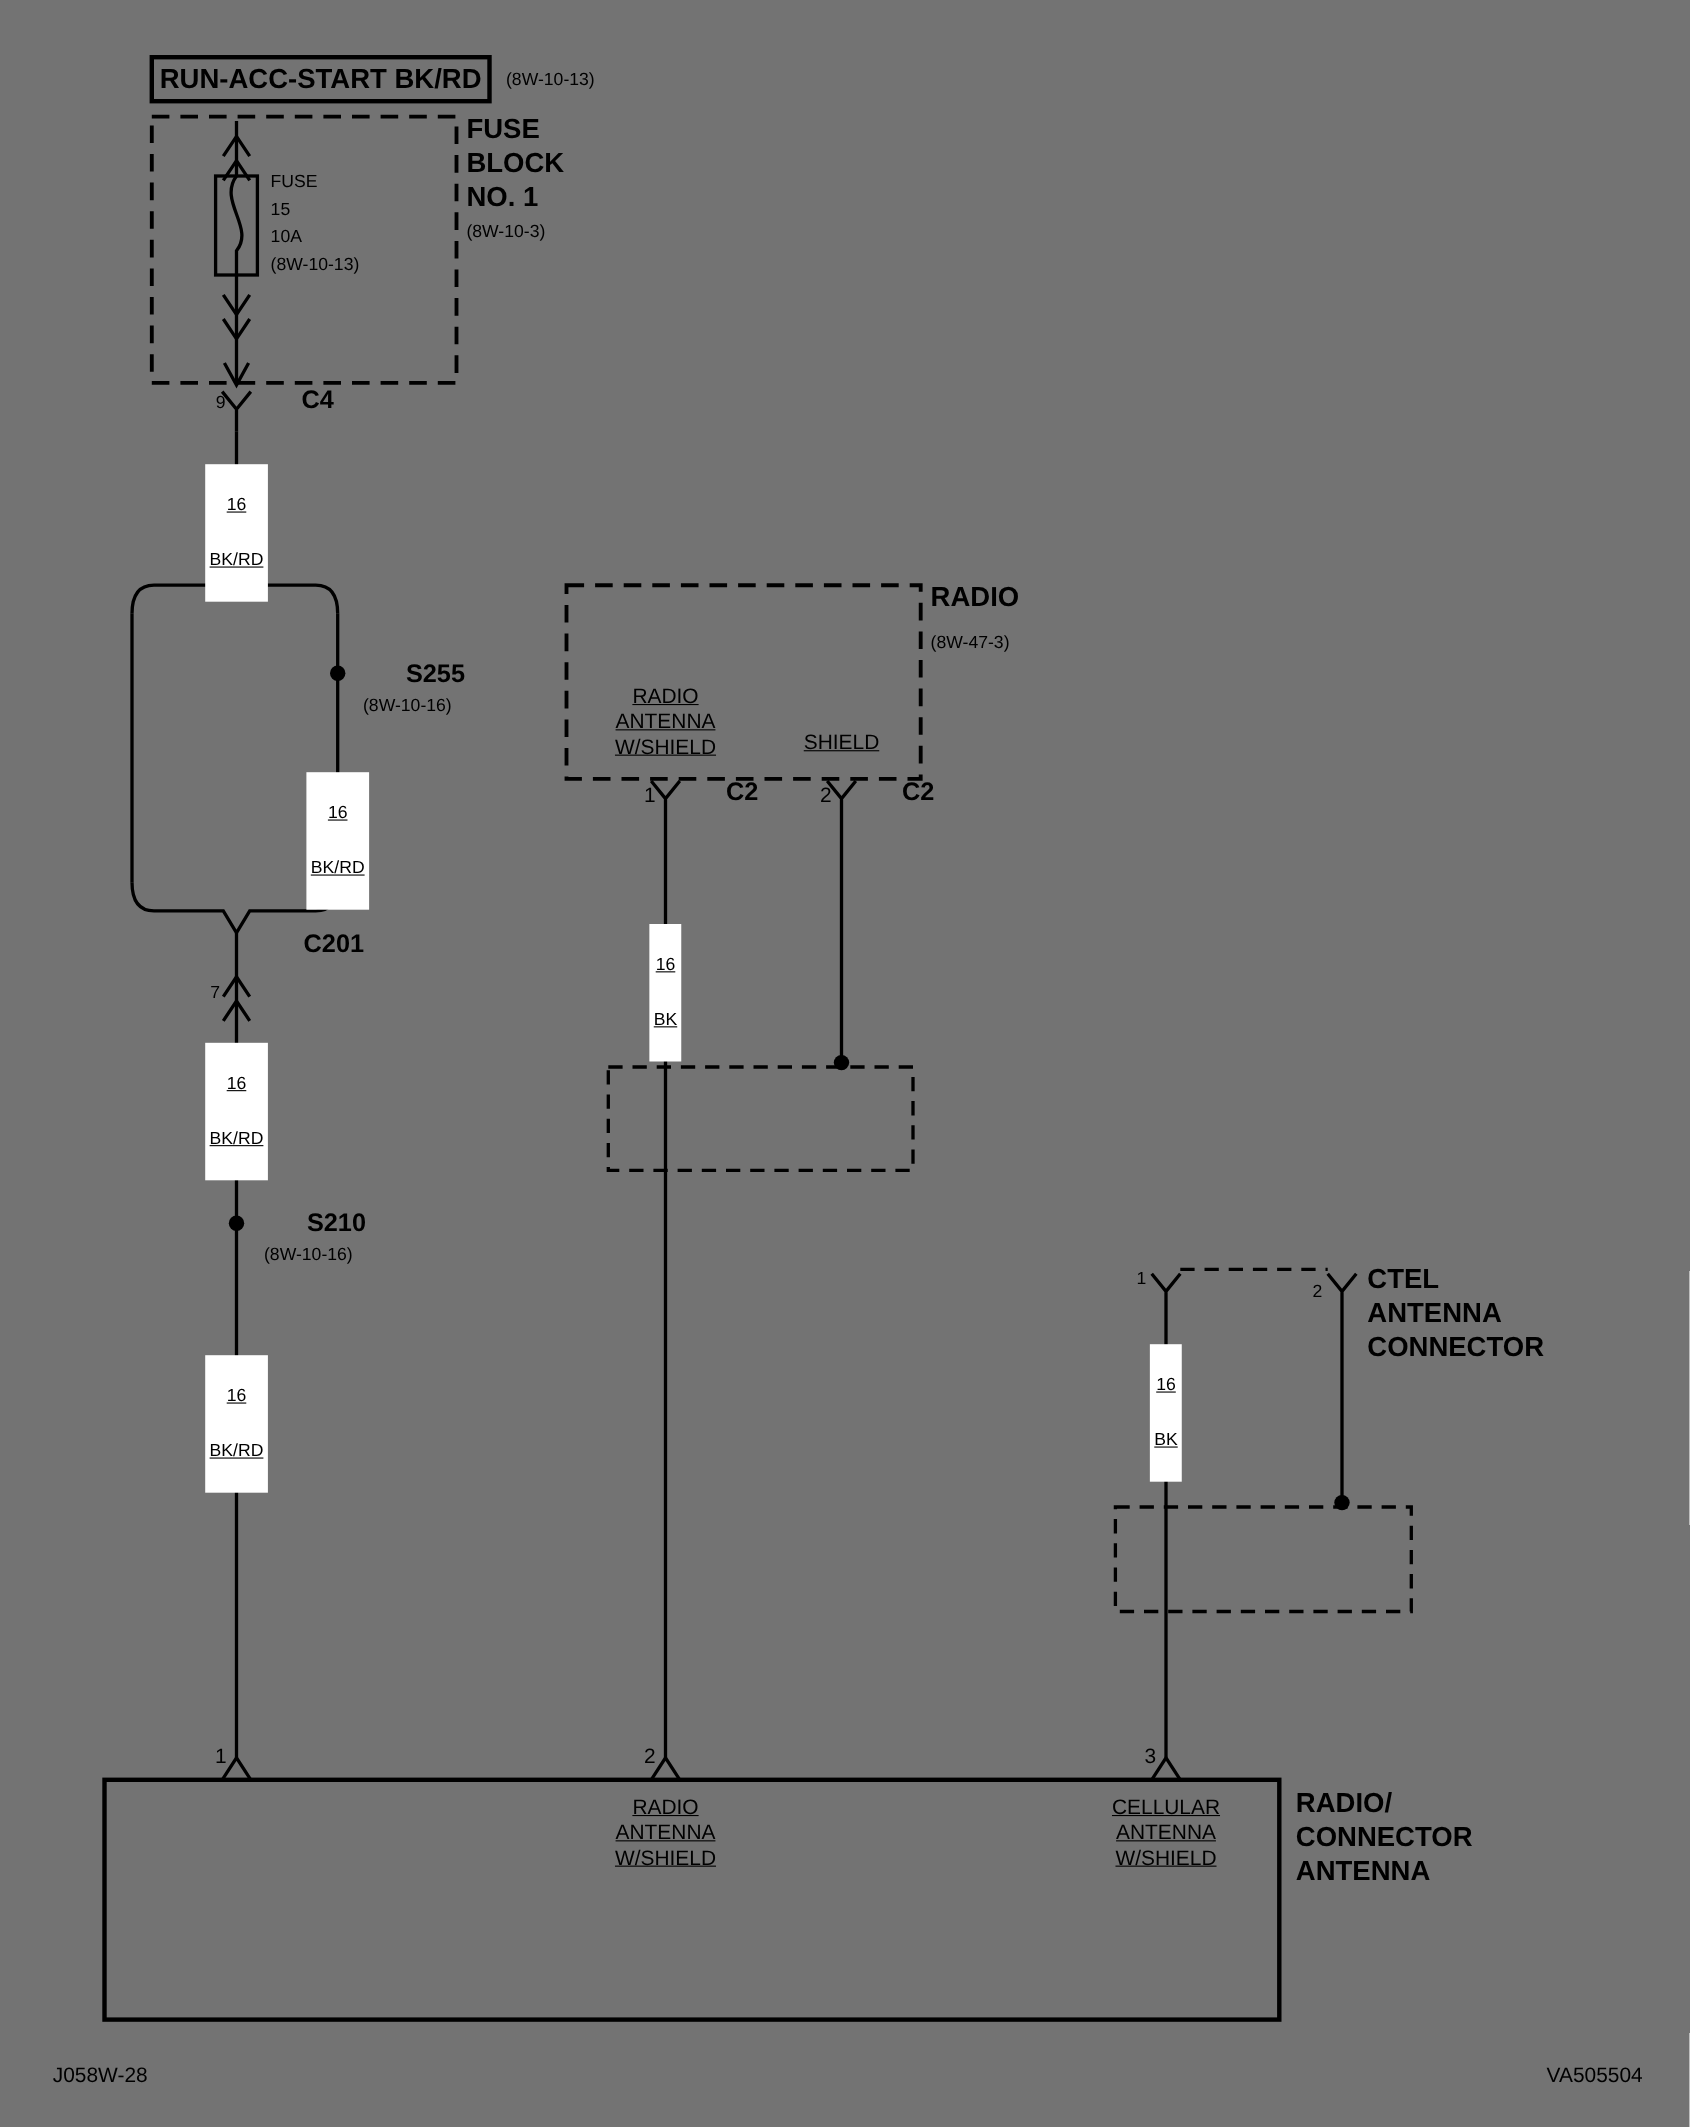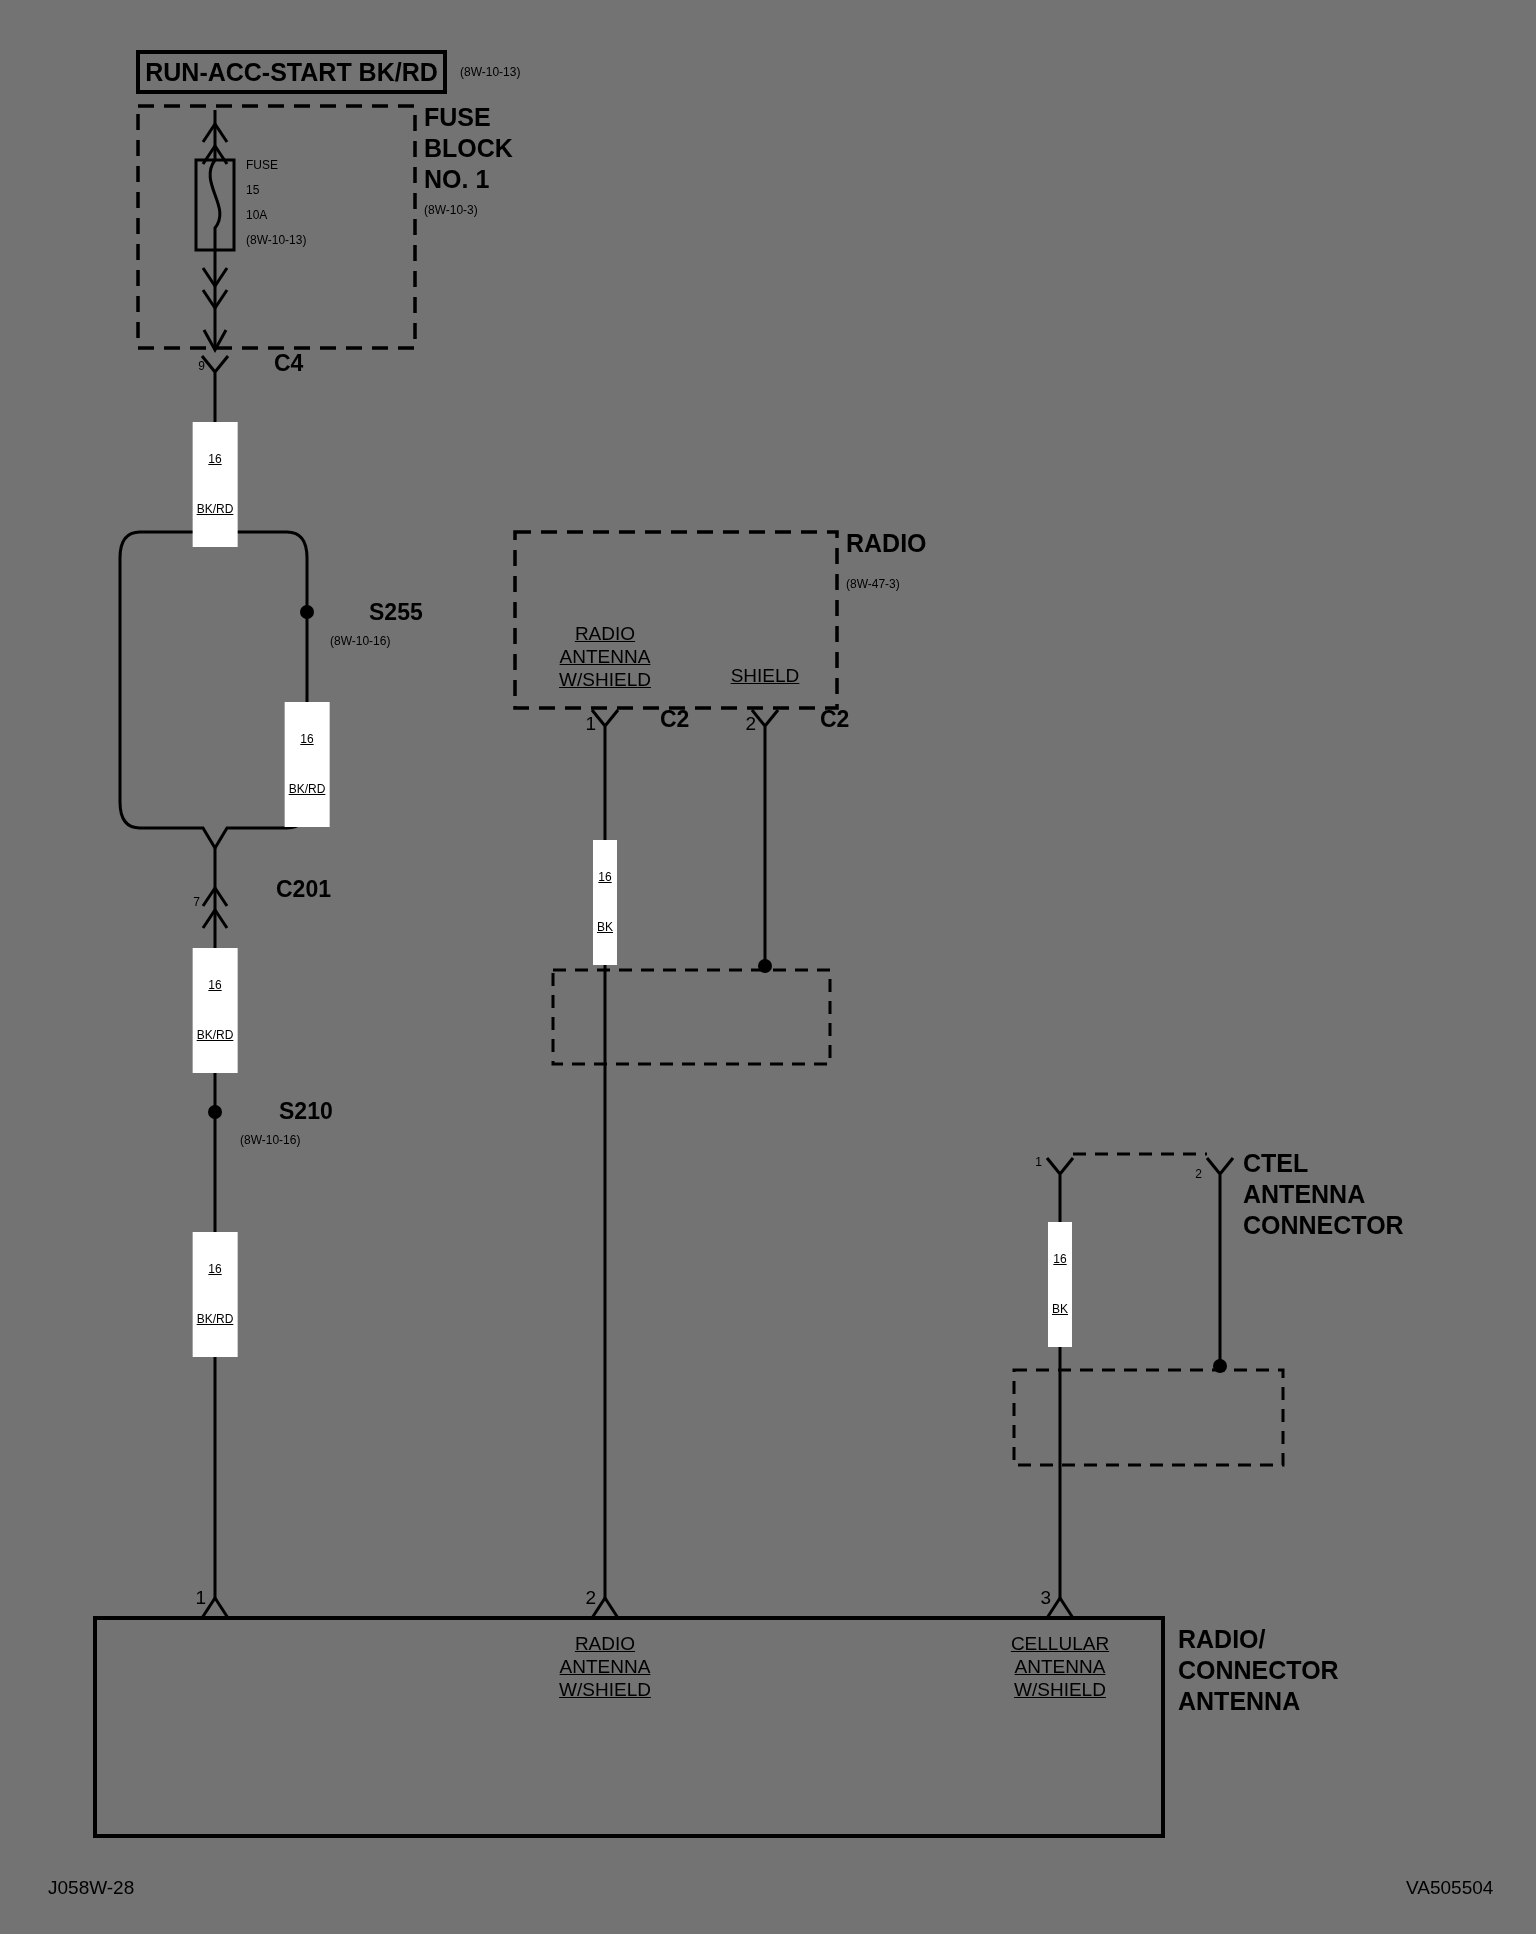"(8W-10-13)" .lbl { font-size: 12px -> 16px }
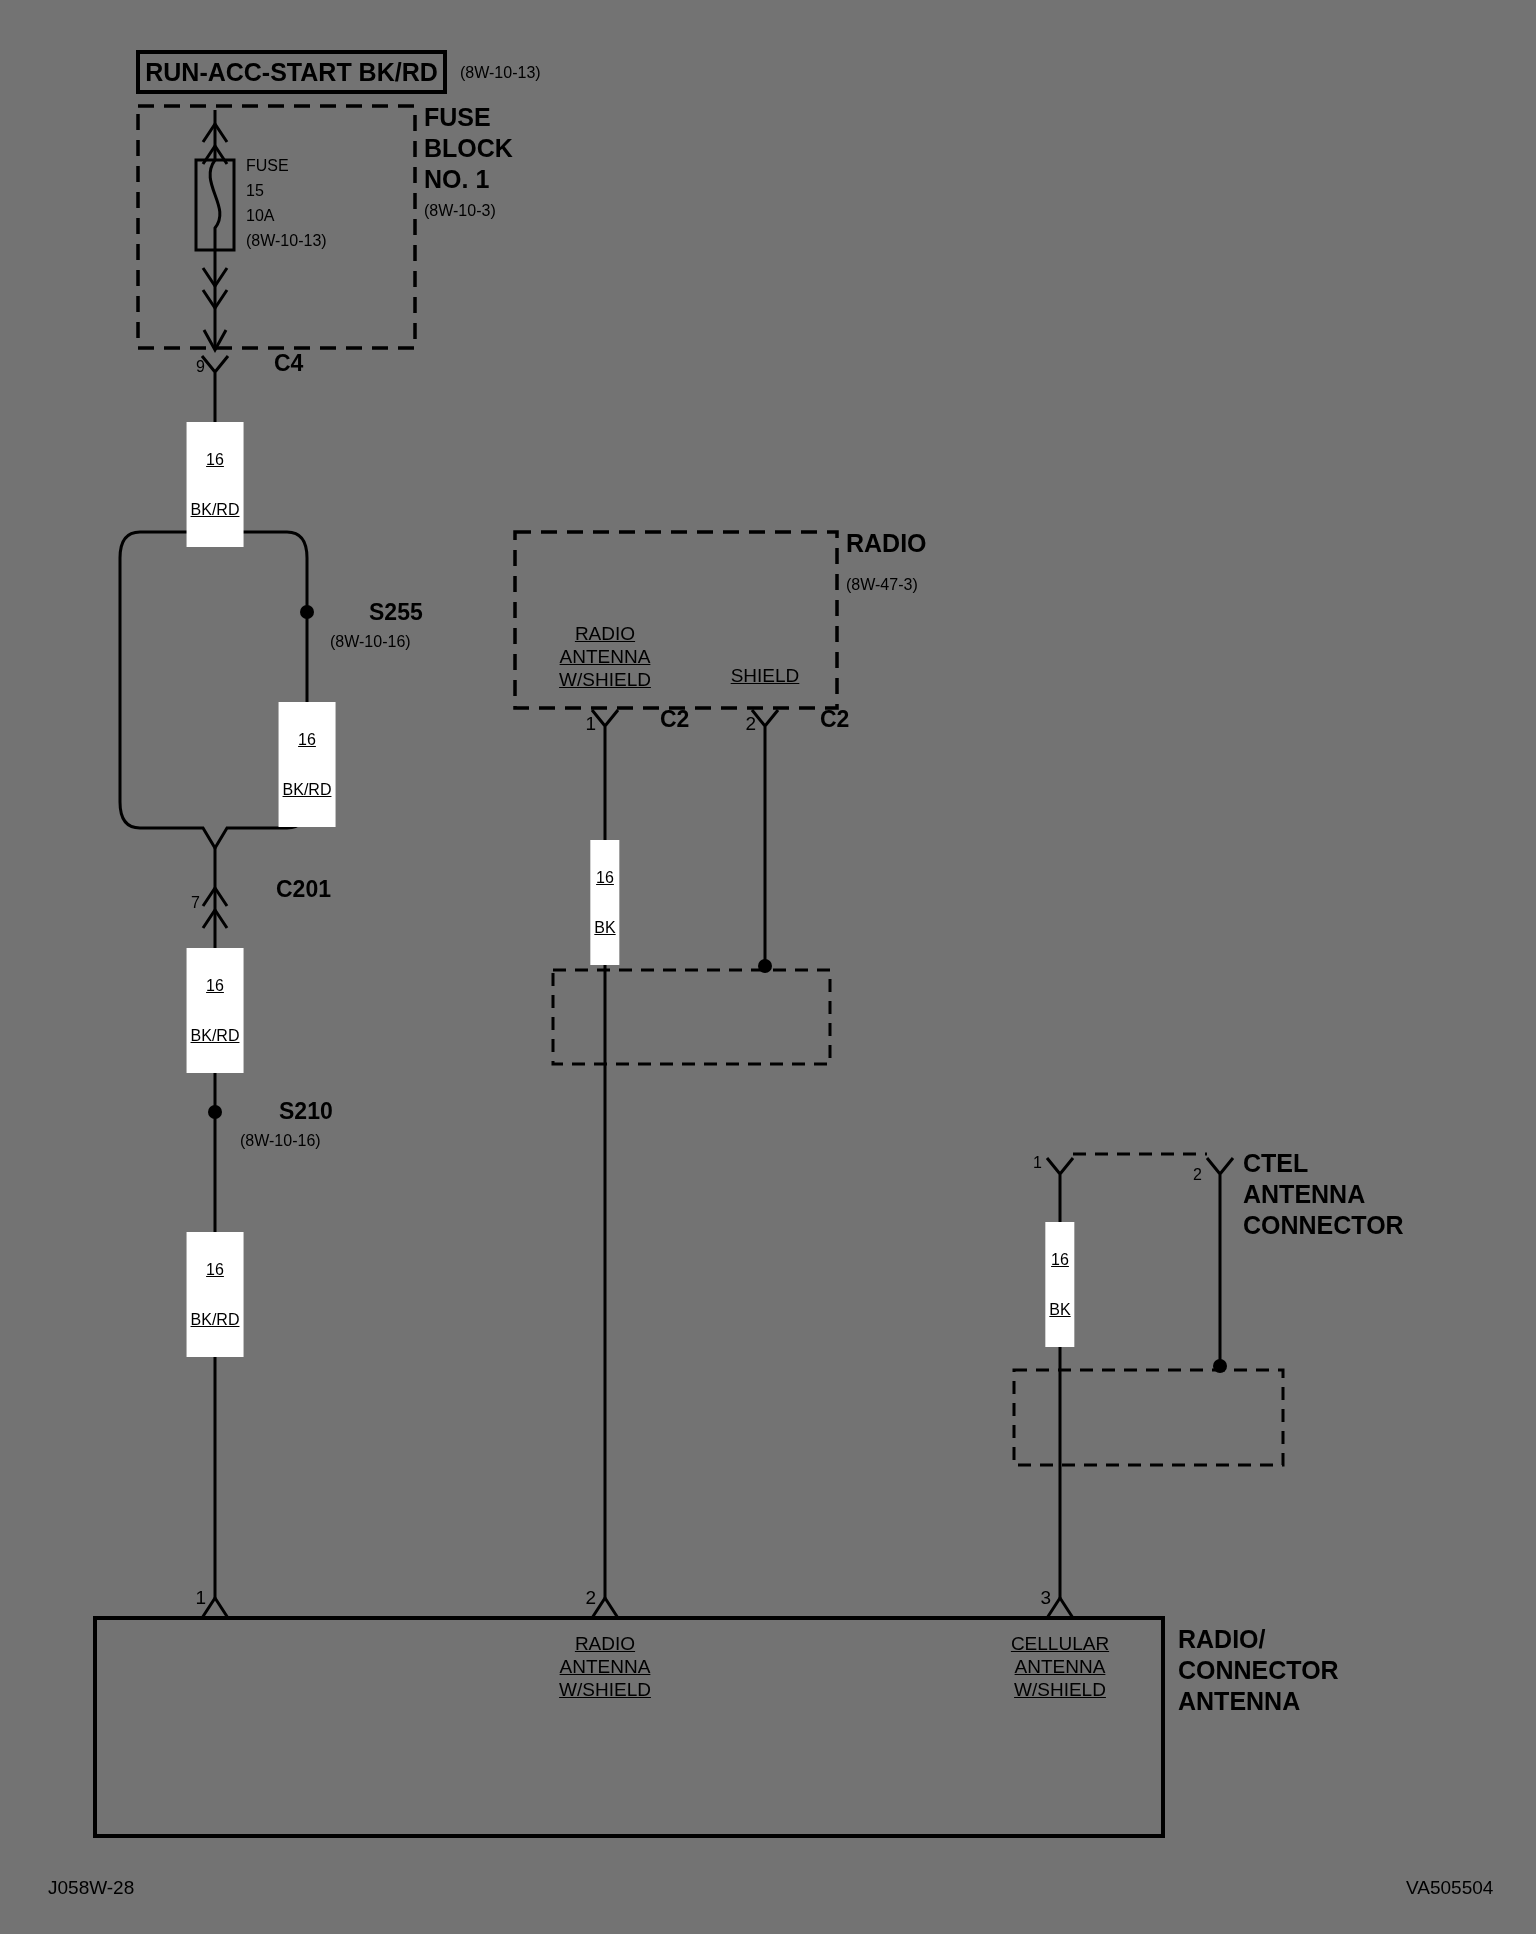"C201" div.lbl { top: 876px -> 844px }
